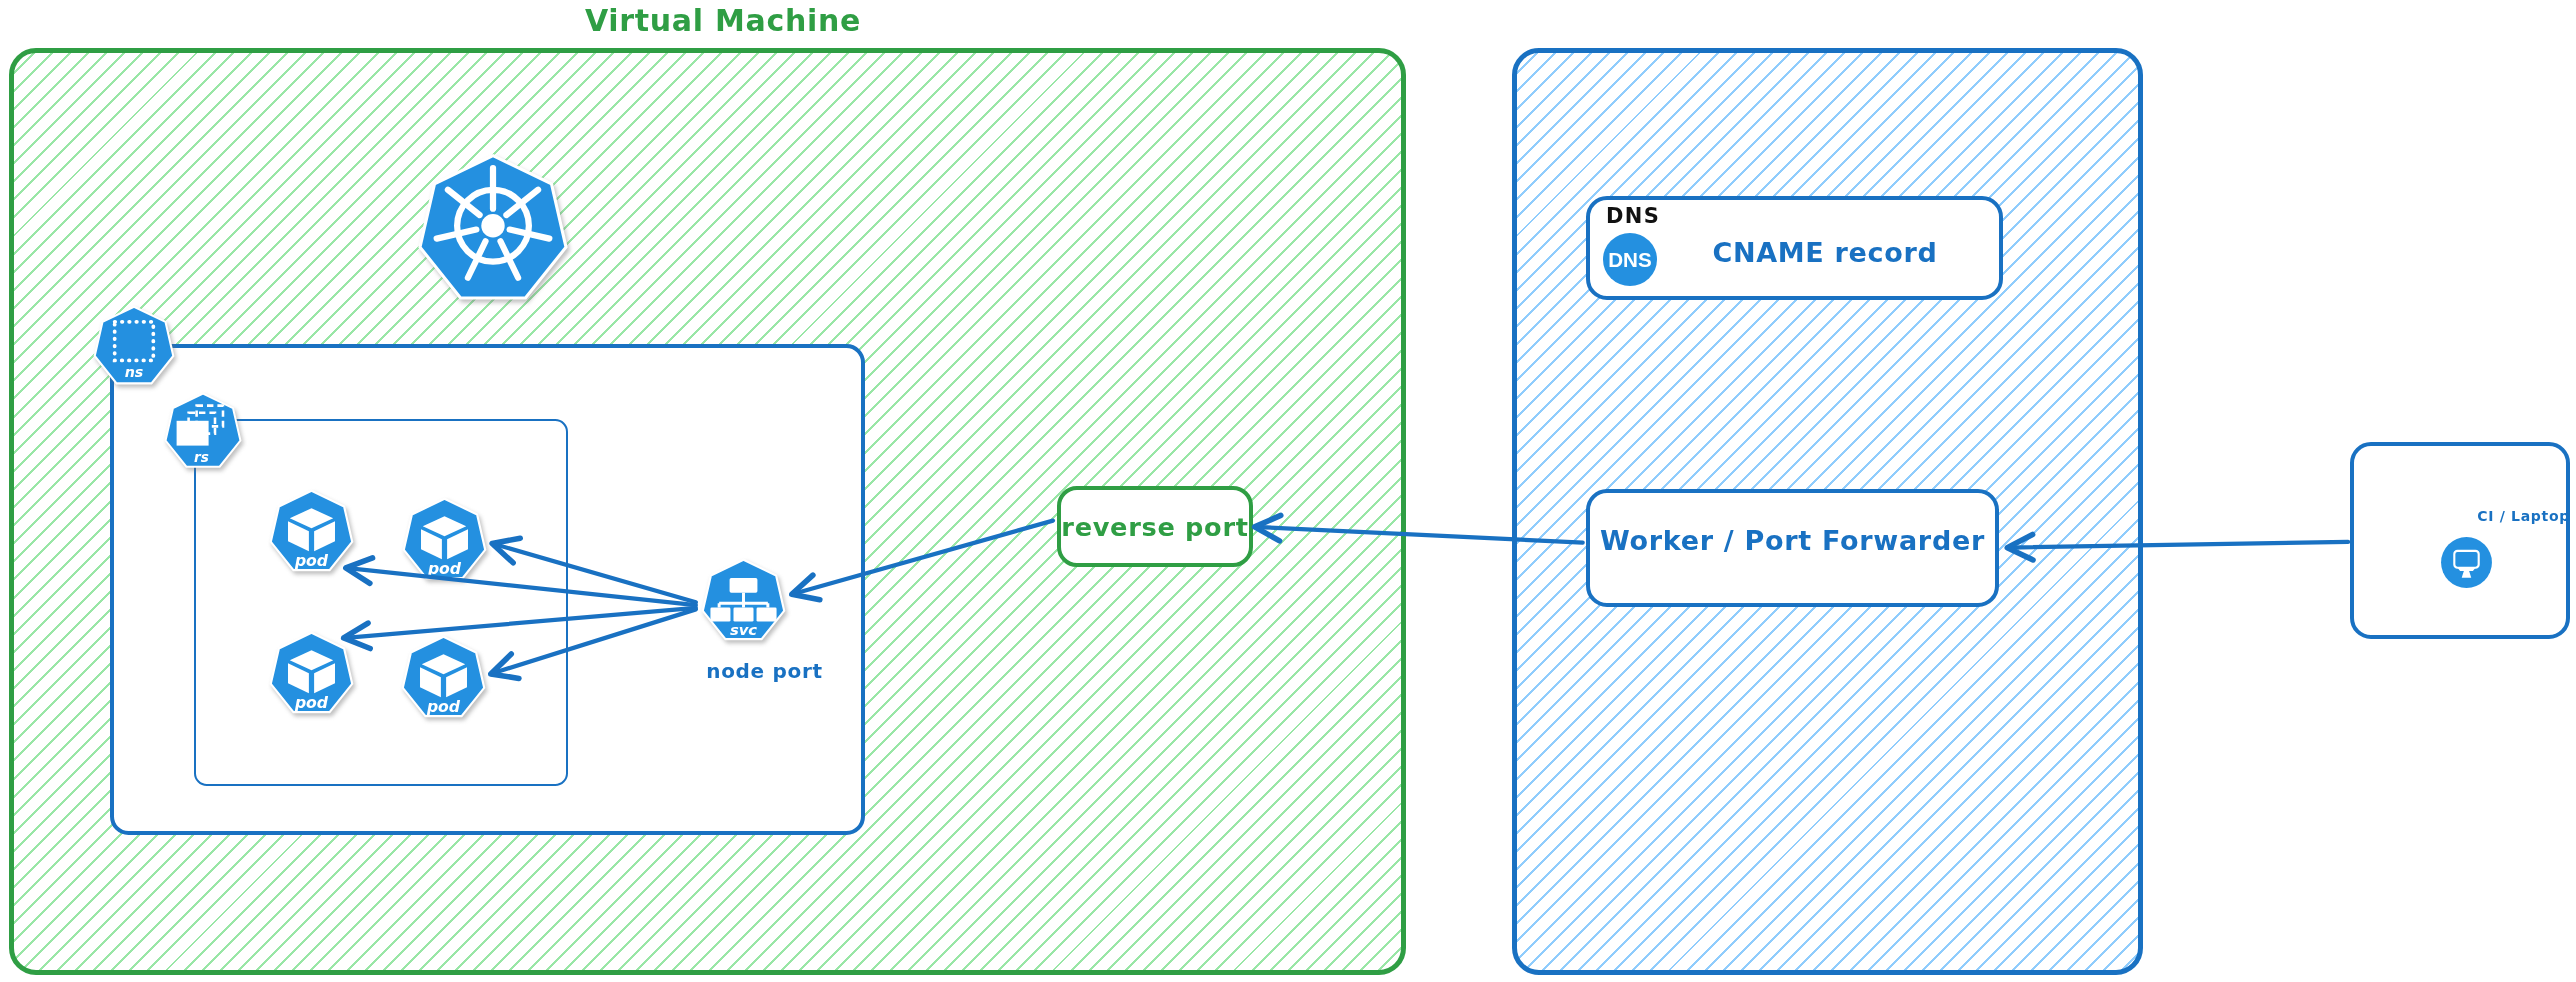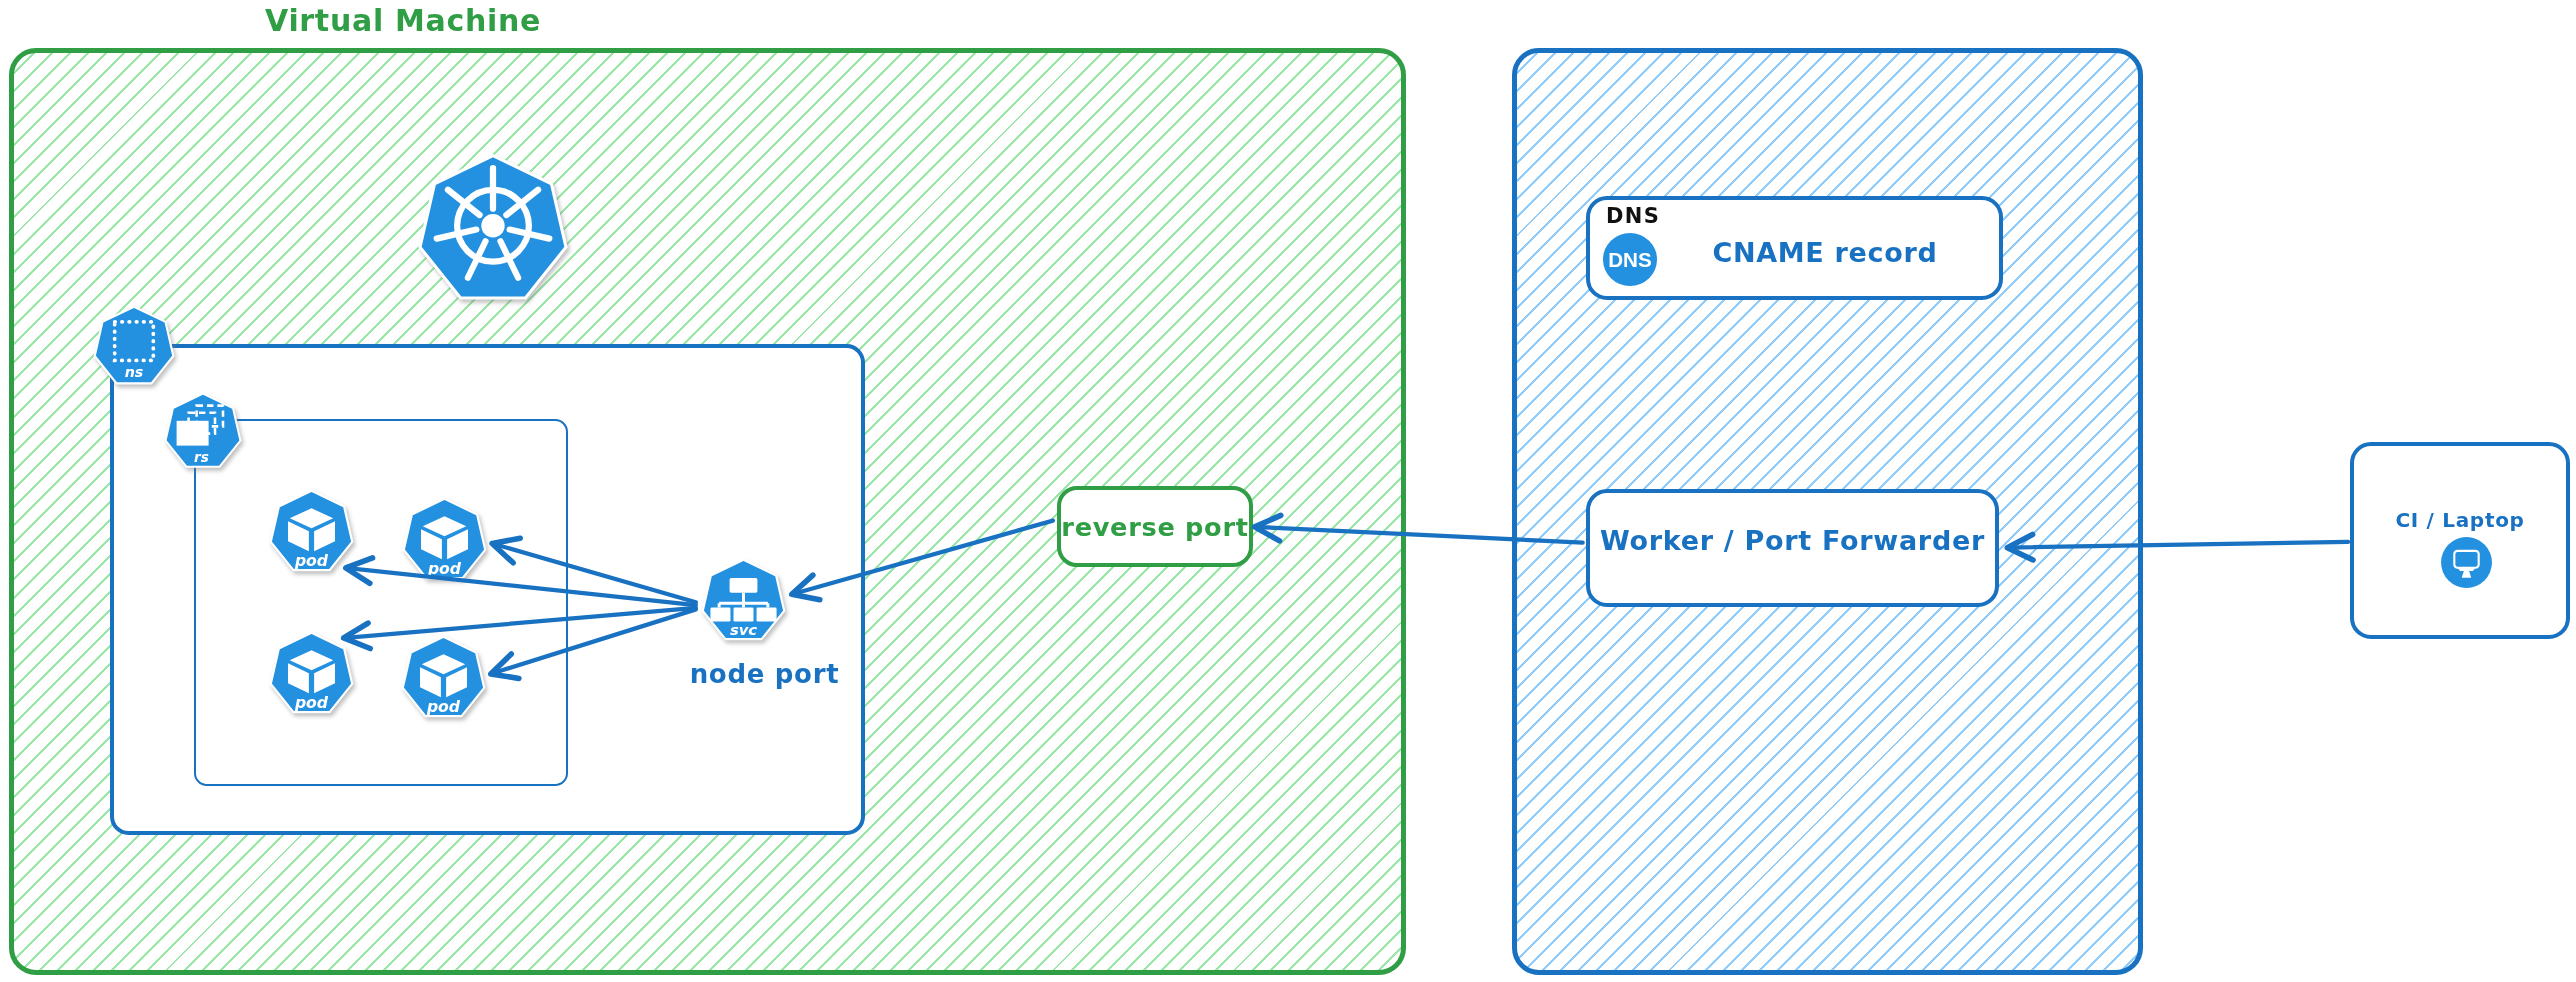"Virtual Machine" .group-title { text-align: none -> center }
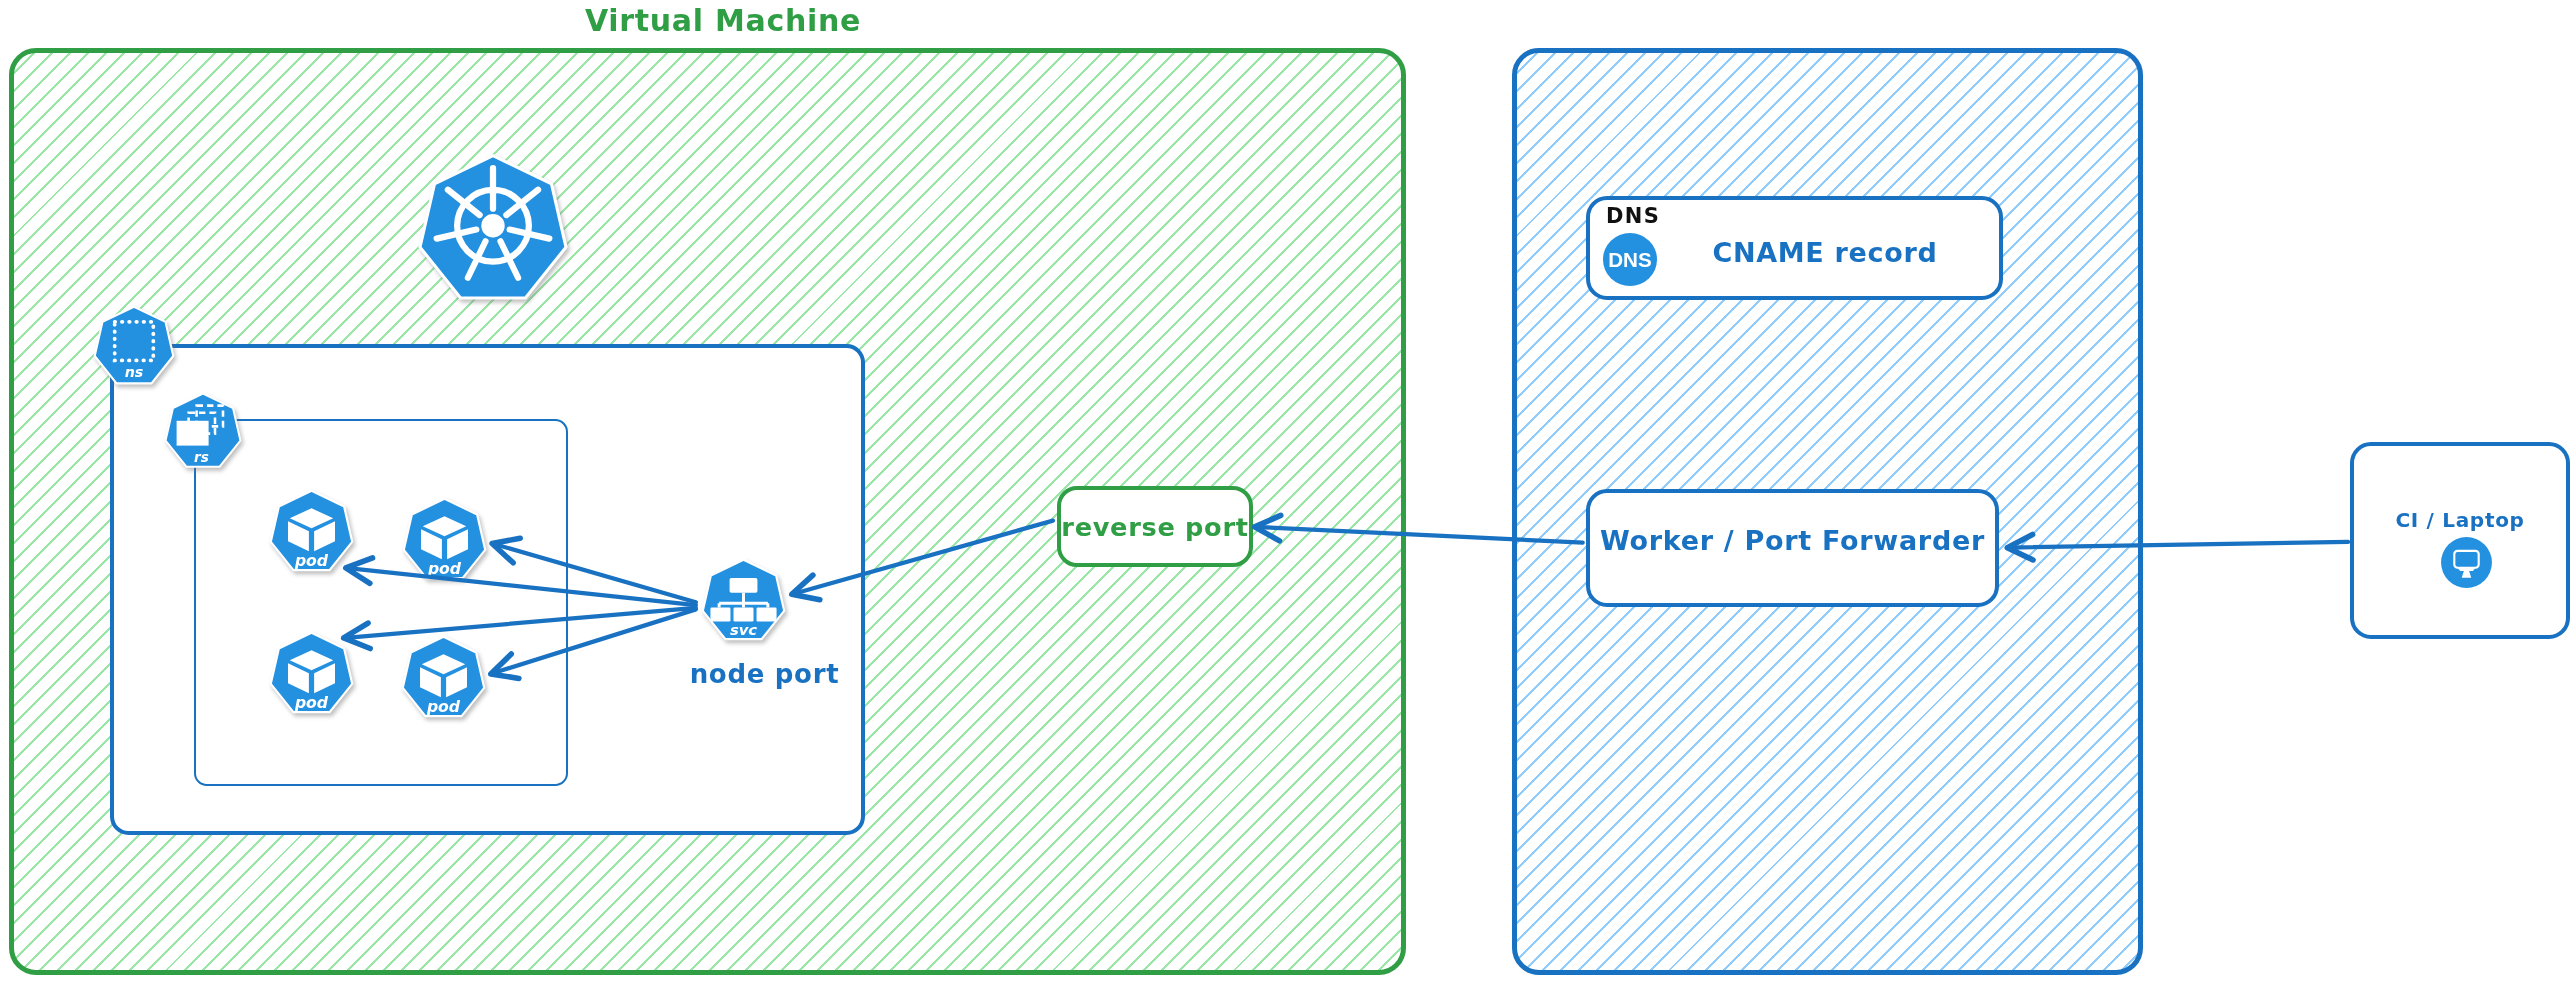"CI / Laptop" .ci-label { font-size: 20px -> 14px; text-align: center -> right }
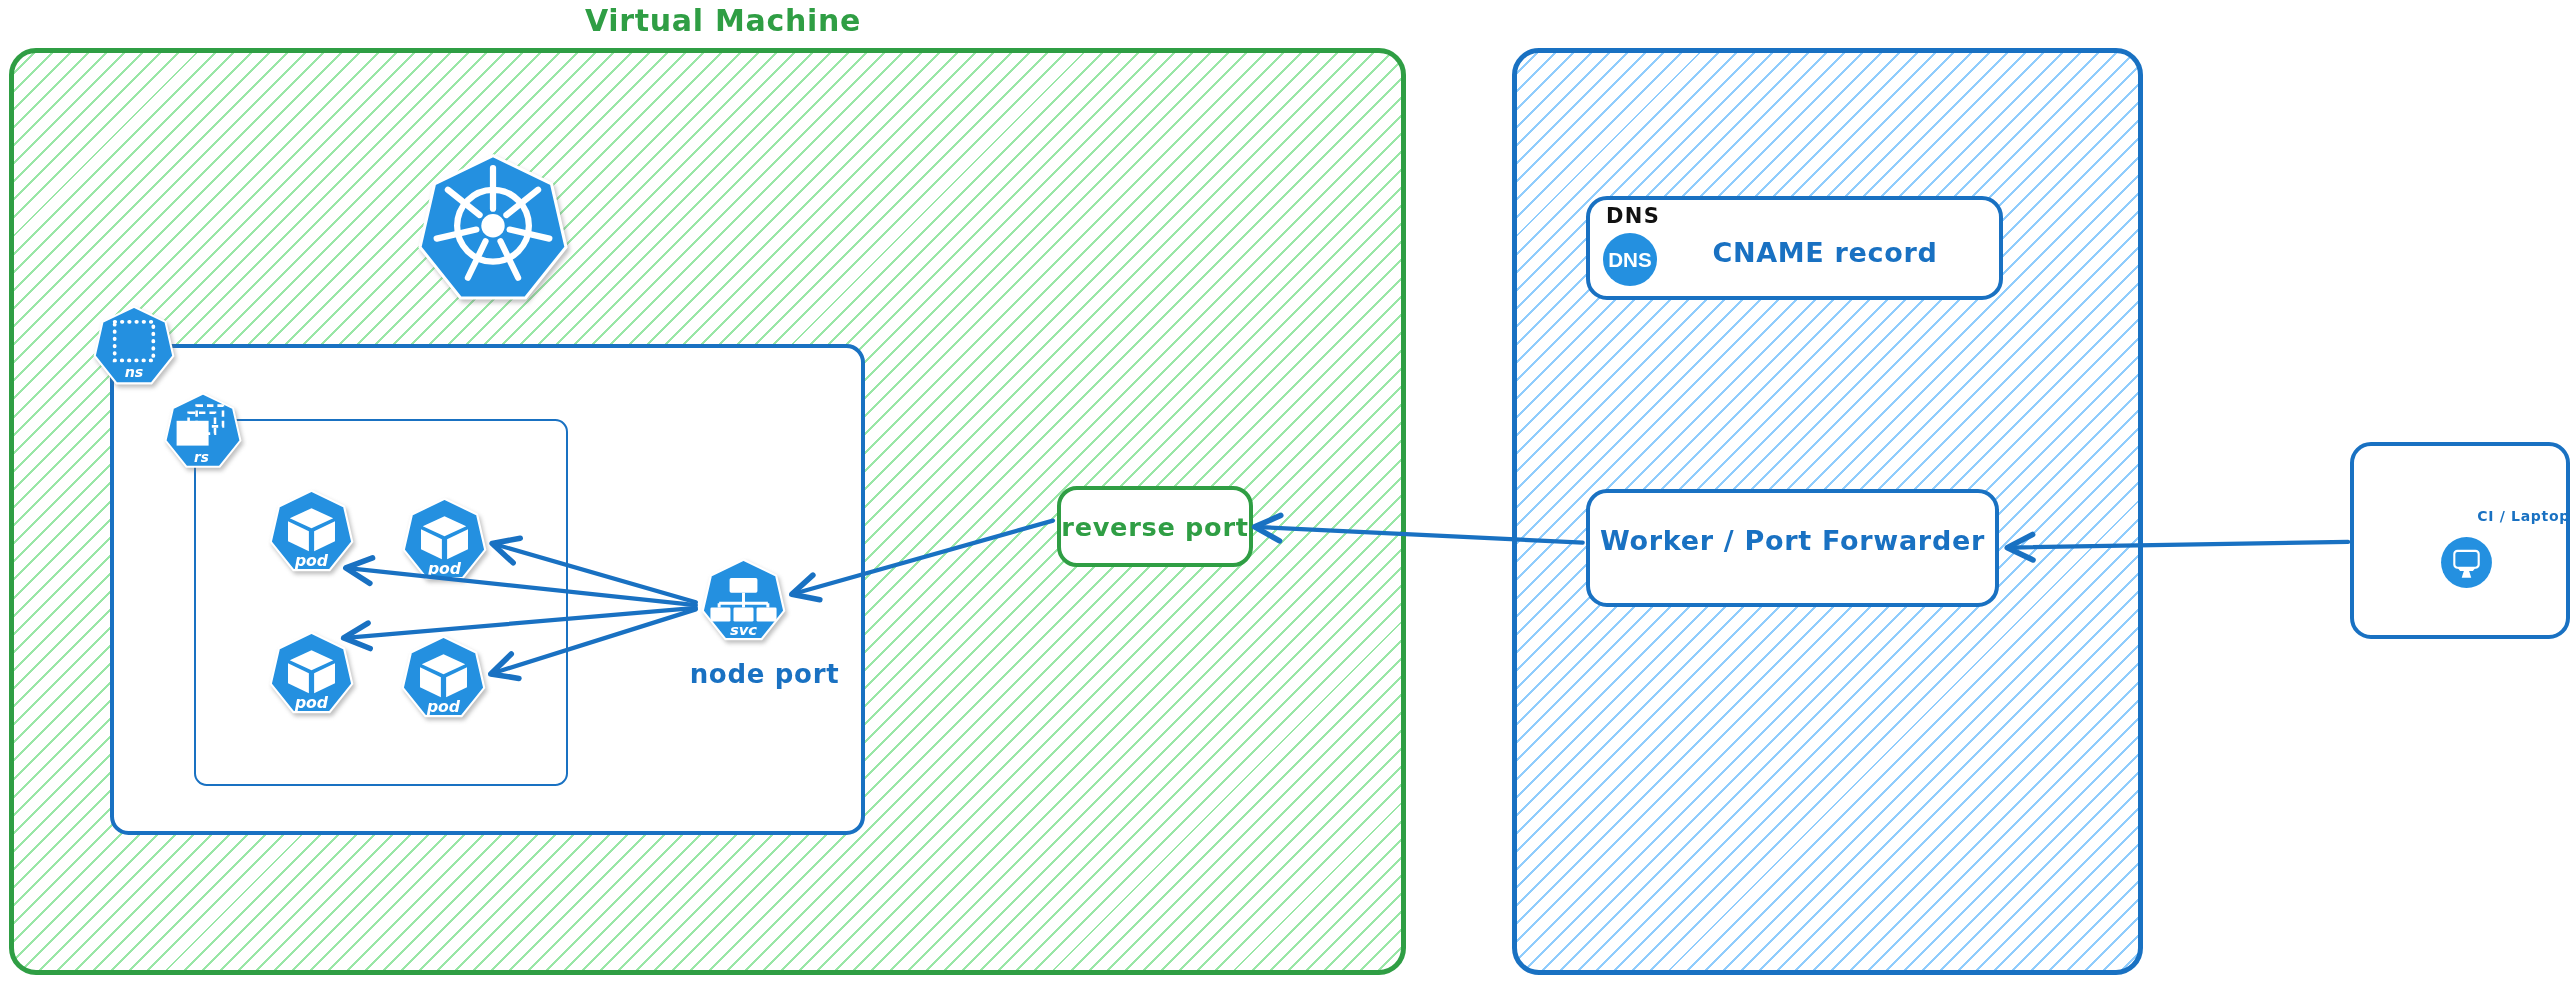"node port" .nodeport-label { font-size: 26px -> 20px }
